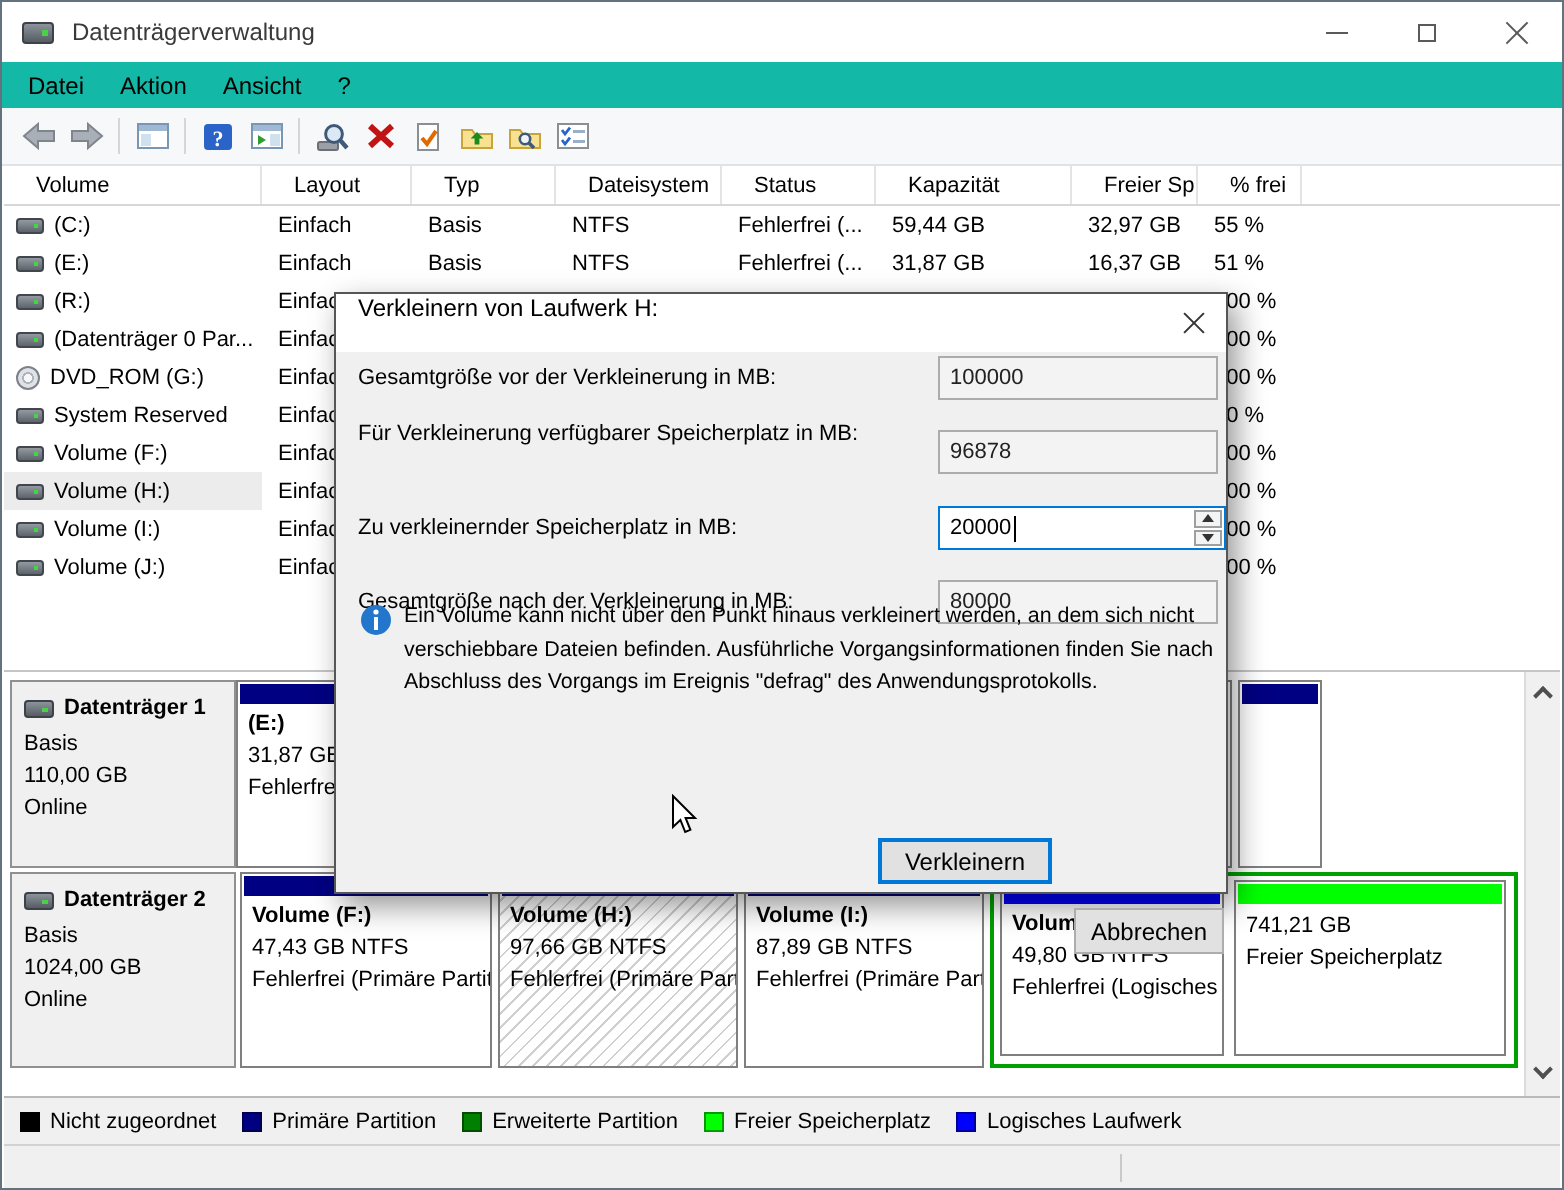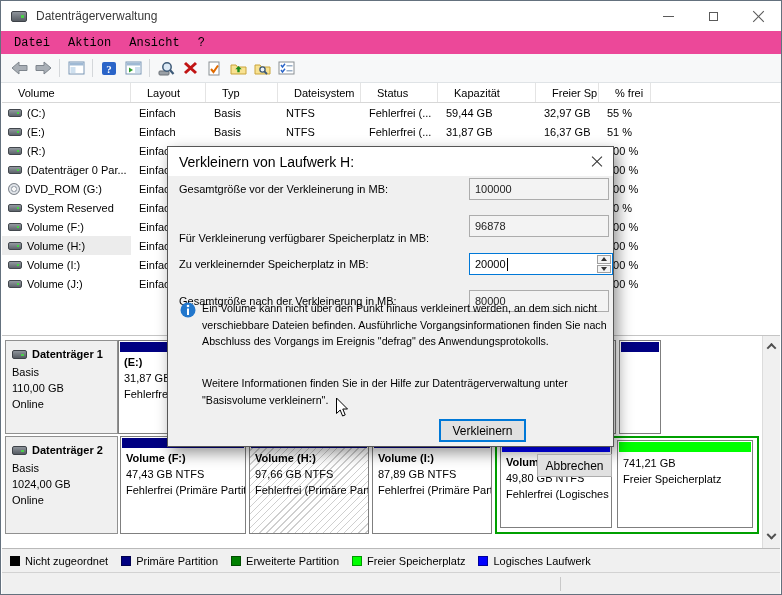"Datei" .menubar { background: #ec4899 -> #14b8a6; font-family: Liberation Mono, monospace -> none }
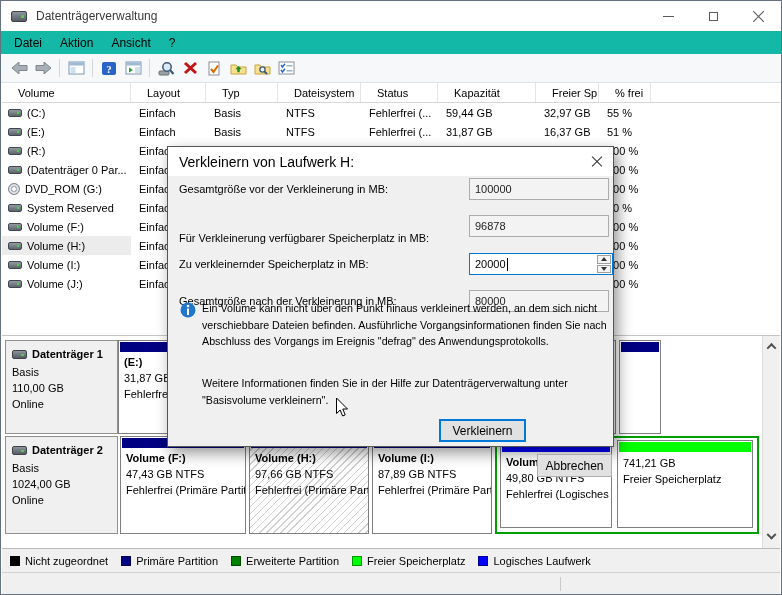"Verkleinern von Laufwerk H:" .dlg-title { align-items: center -> flex-start; font-size: 14px -> 12px }
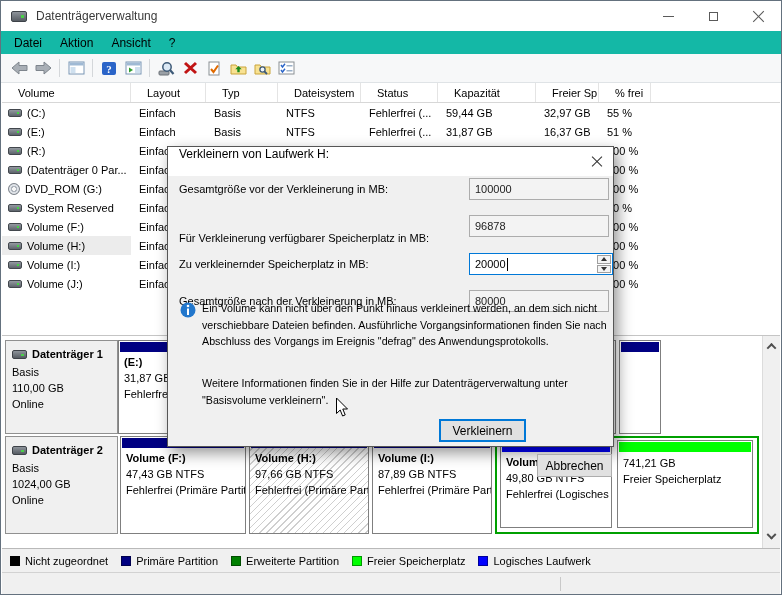"Für Verkleinerung verfügbarer" div.dlg-label { top: 85px -> 64px }
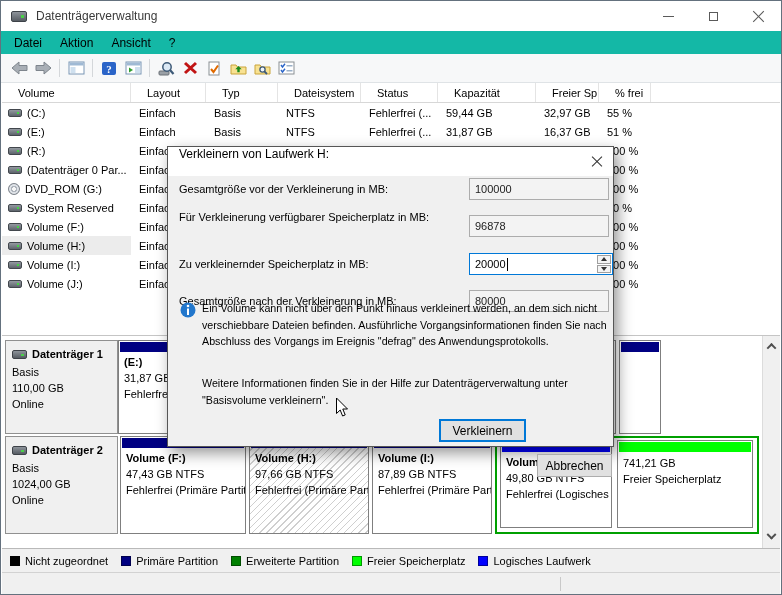"Weitere Informationen finden Sie in" div.dlg-para { html: <div>Weitere Informationen finden Sie in der Hilfe zur Datenträgerverwaltung unter "Basisvolume verkleinern".</div> -> none }
